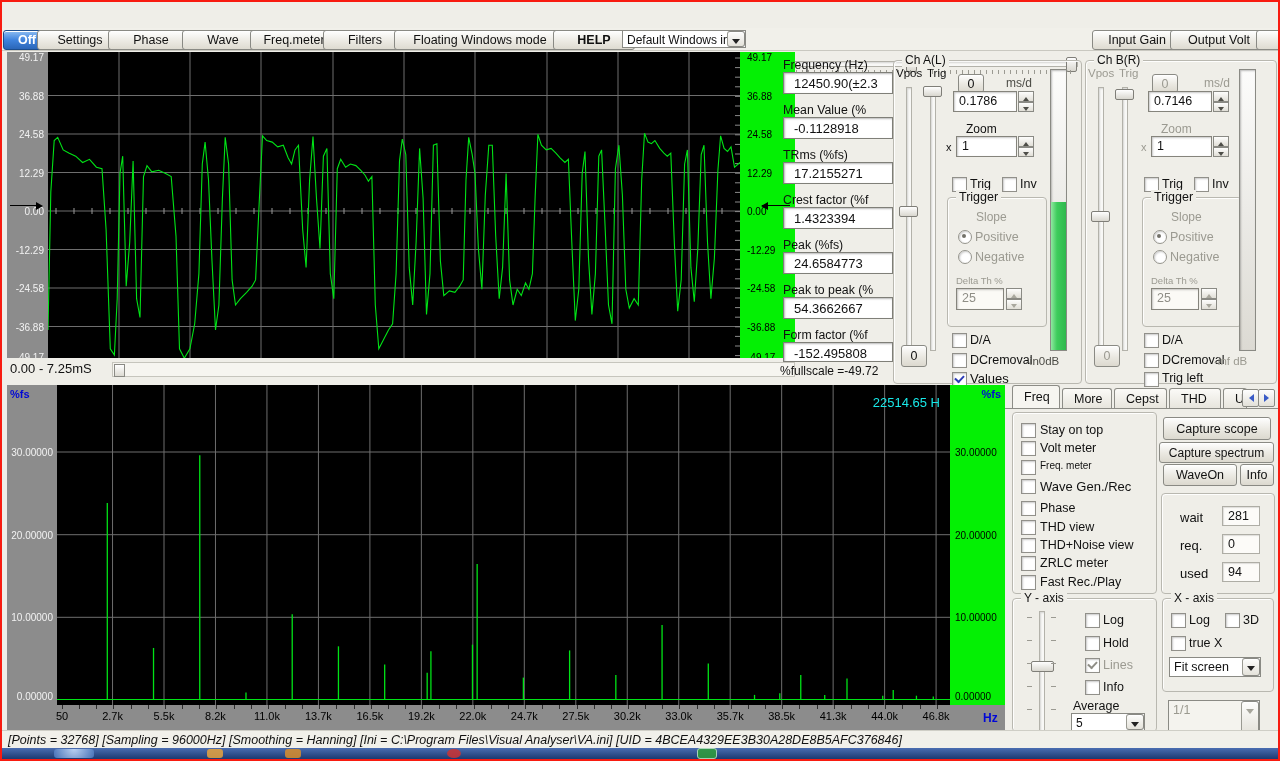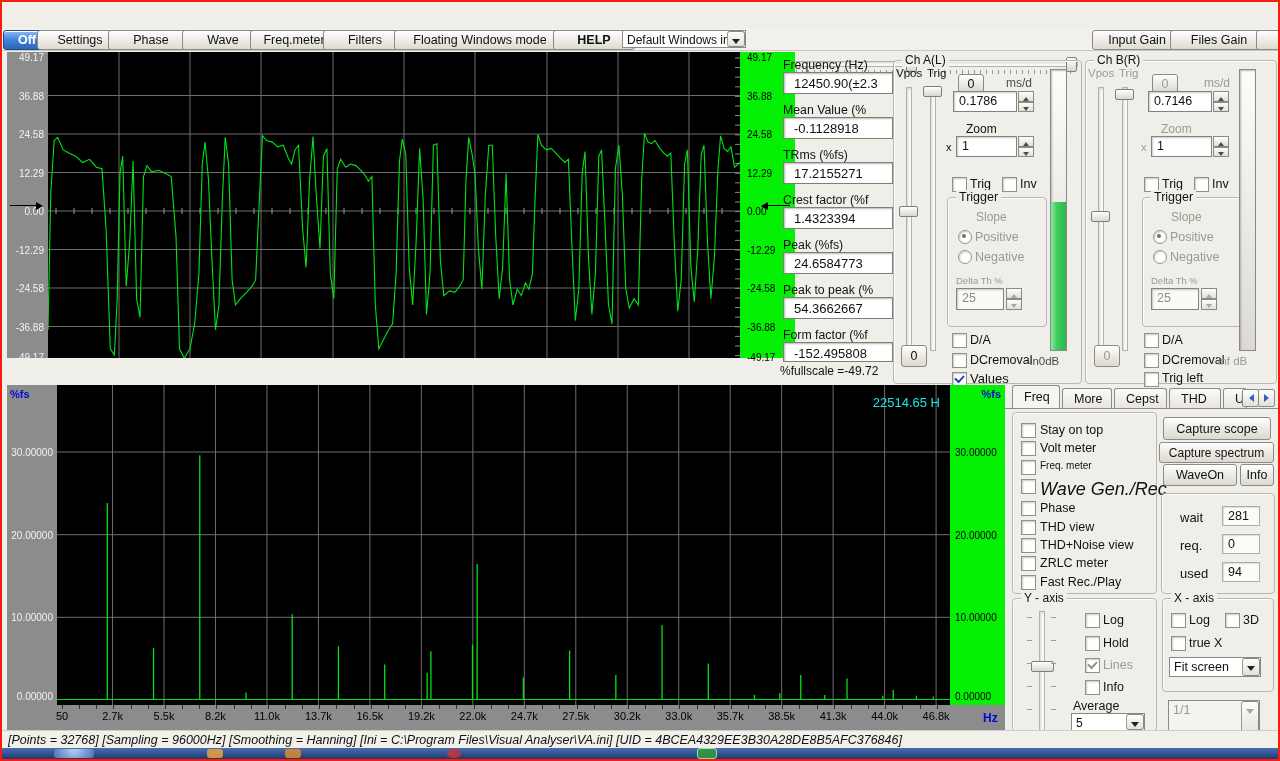"Files Gain" div.tb-btn { text: Files Gain -> Output Volt }
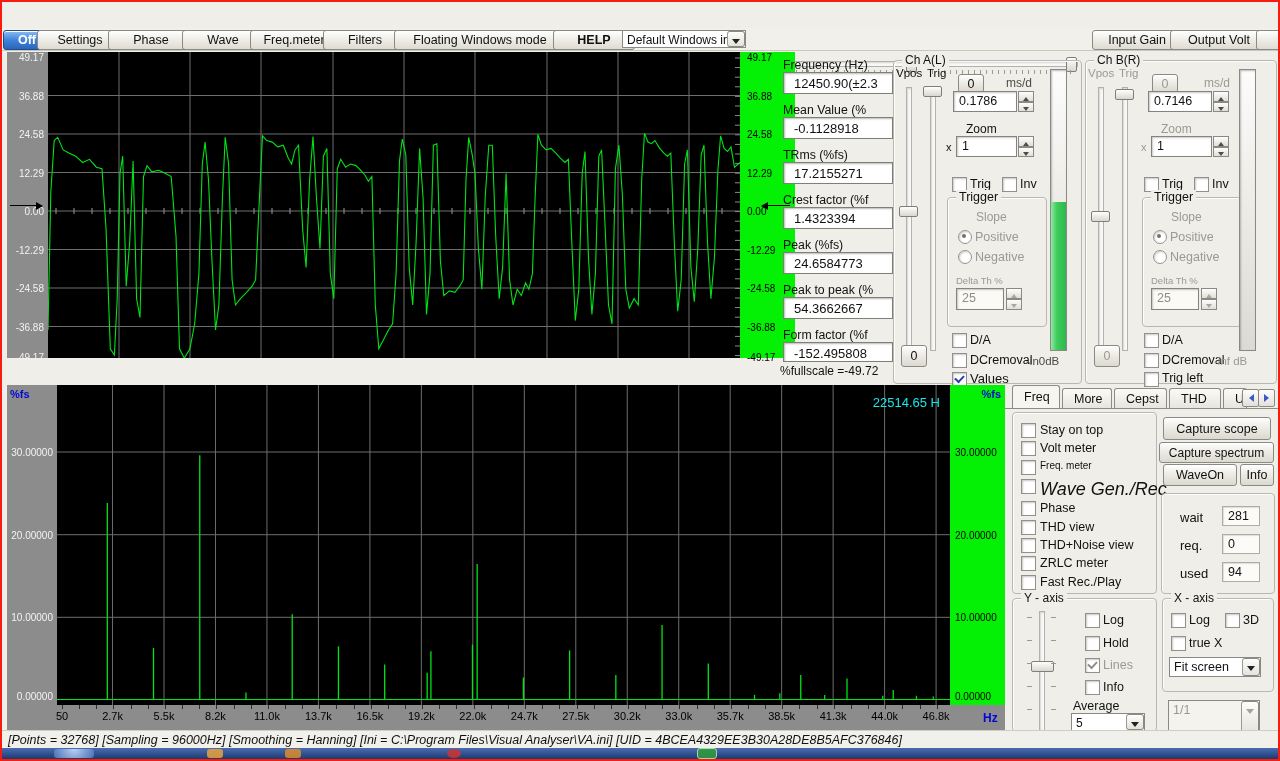"0.00 - 7.25mS" div.scrollrow { html: none -> <div> <div>0.00 - 7.25mS</div> <div> <div></div> </div> </div> }
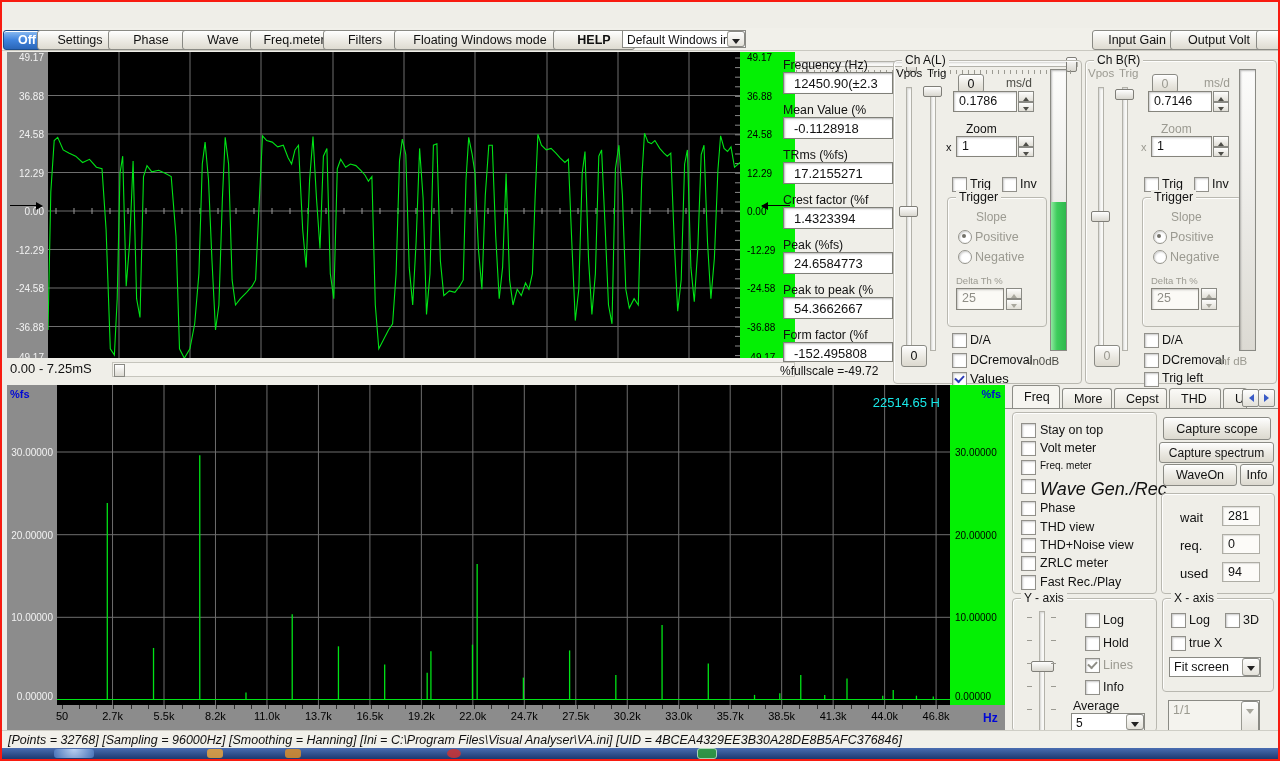"Wave Gen./Rec" div.lab { font-size: 18px -> 13px; font-style: italic -> none }
